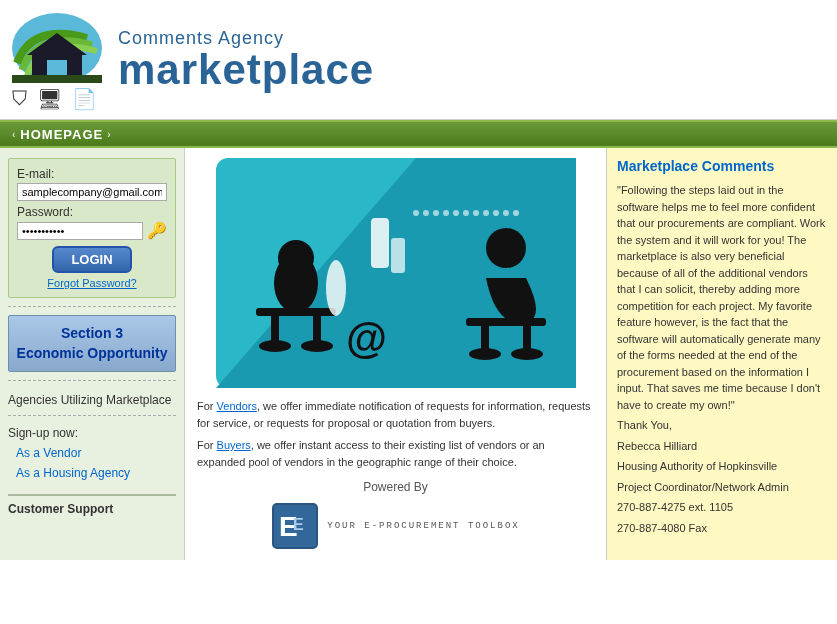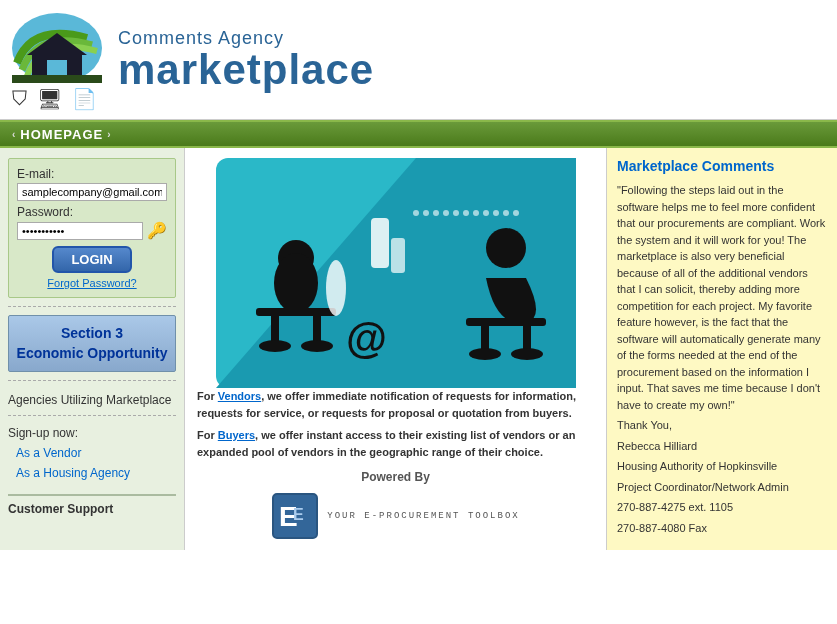"For Vendors, we offer immediate" .center-text { font-weight: bold -> none; margin-top: none -> 10px }
